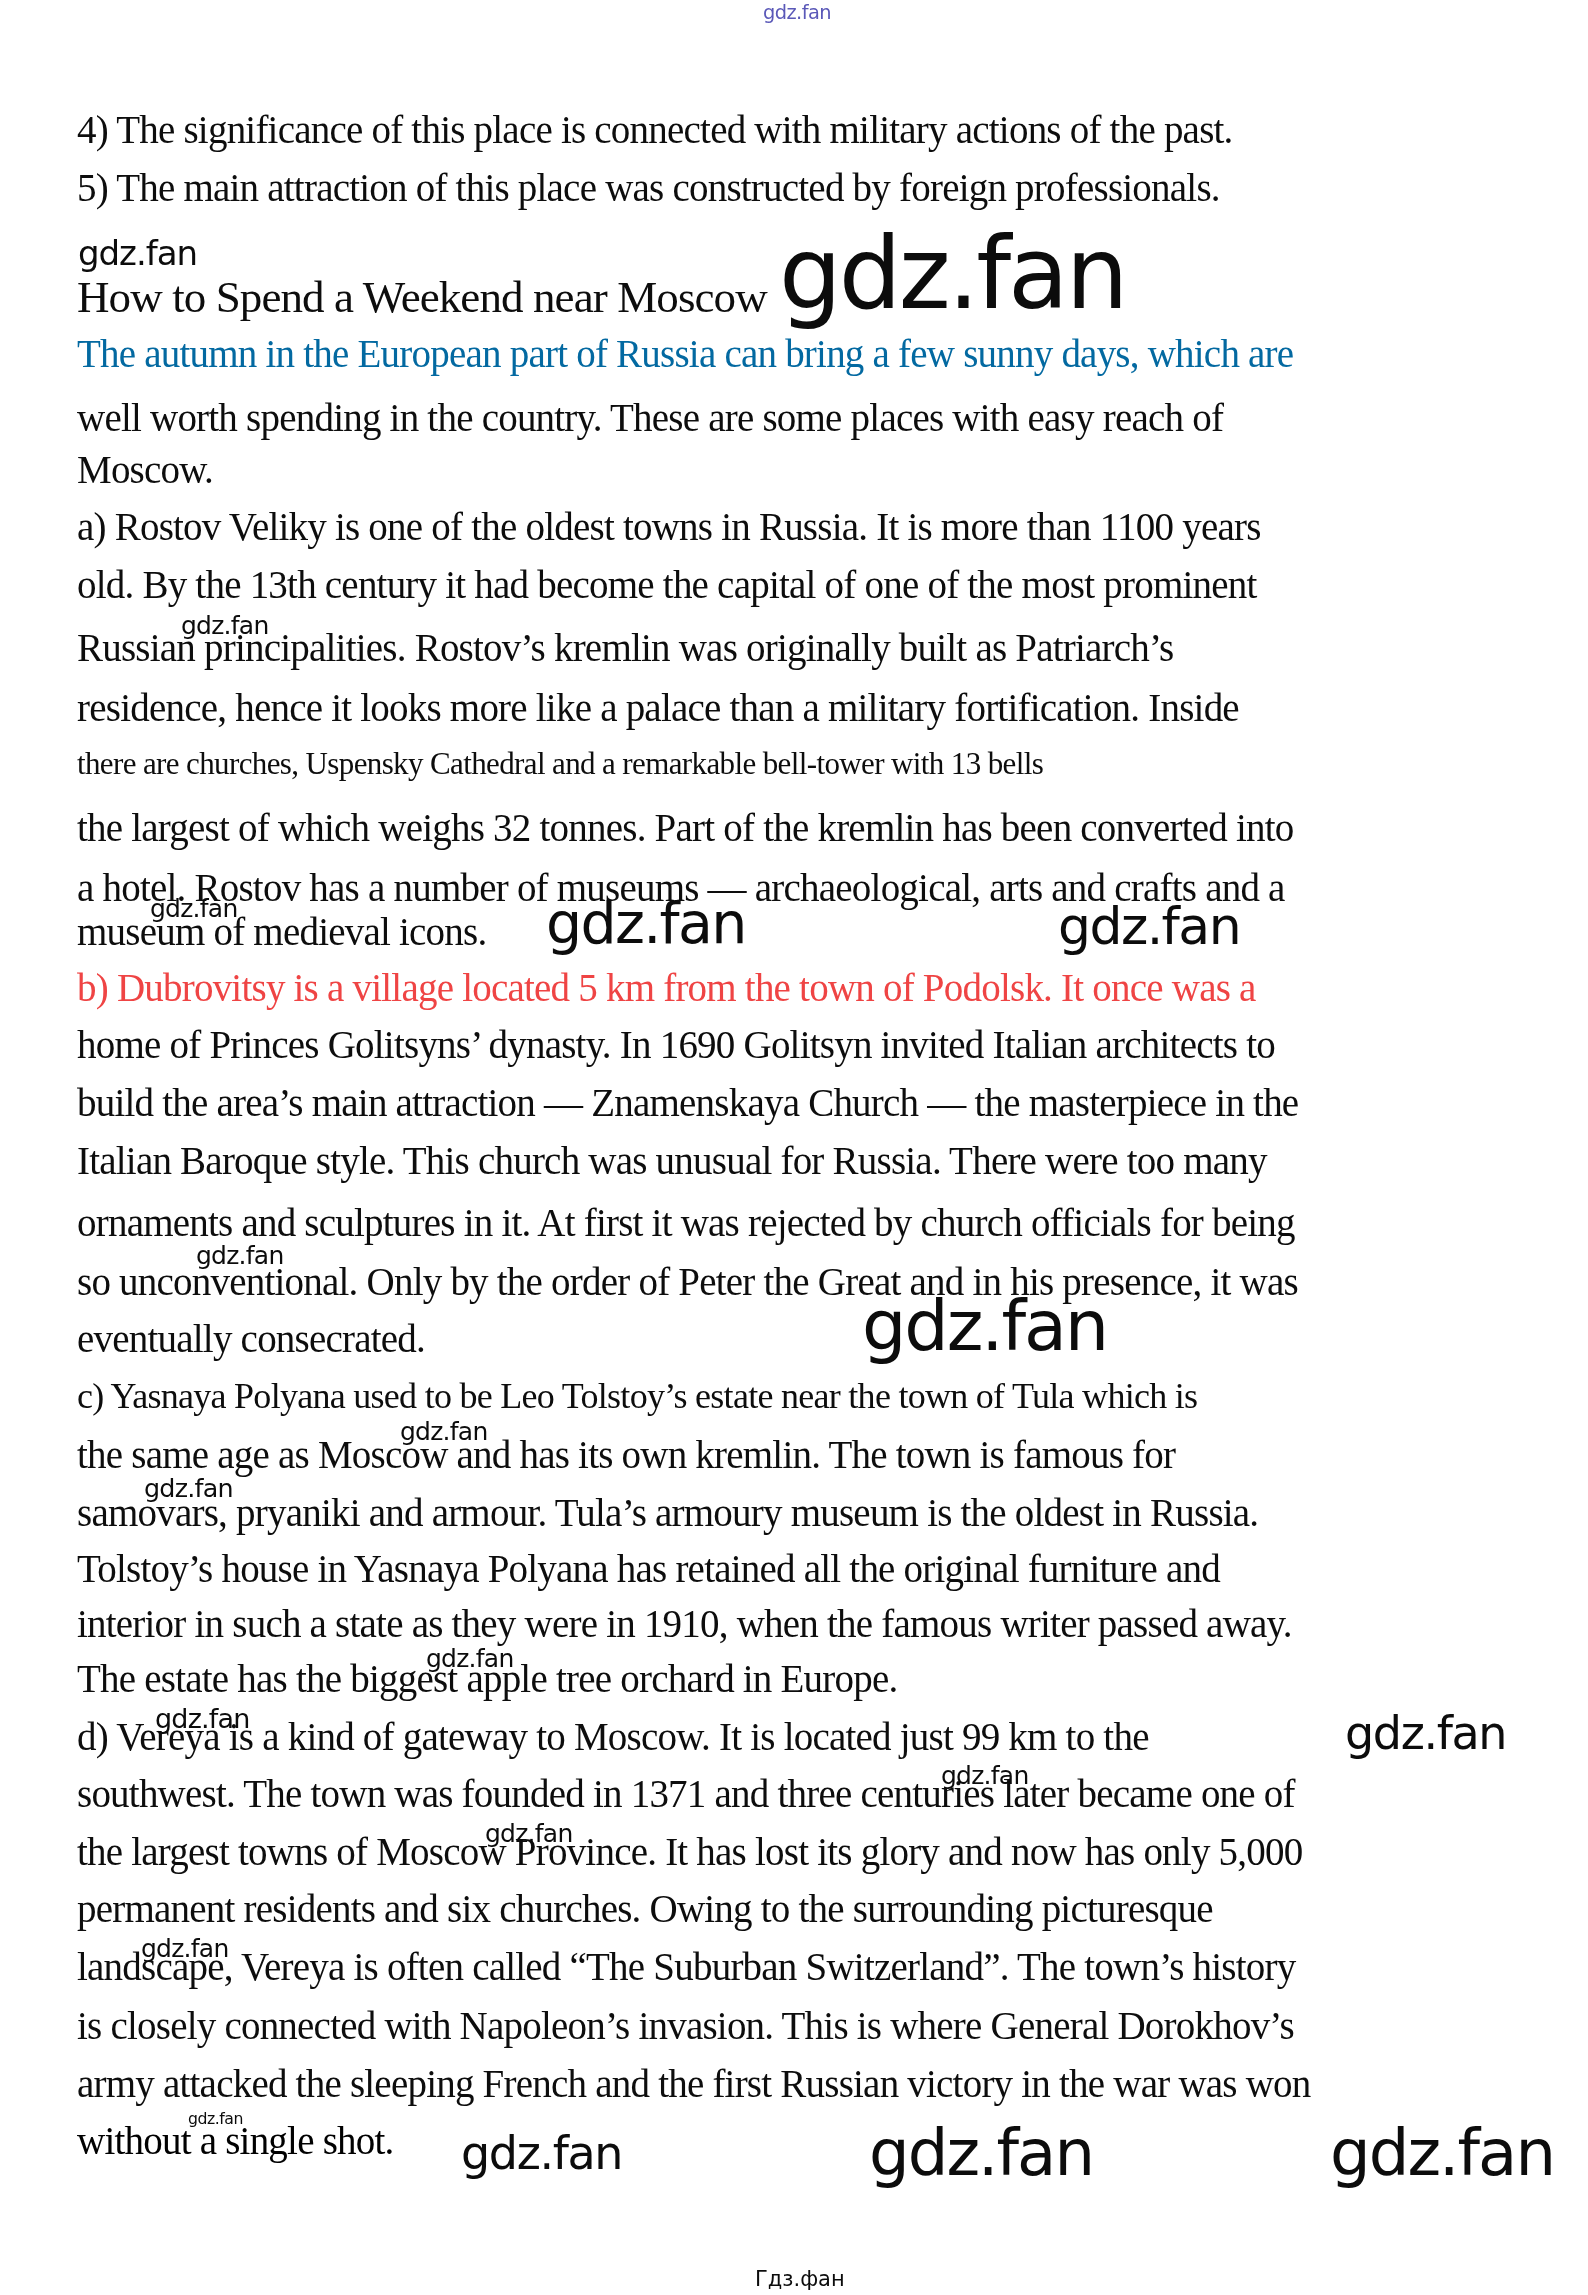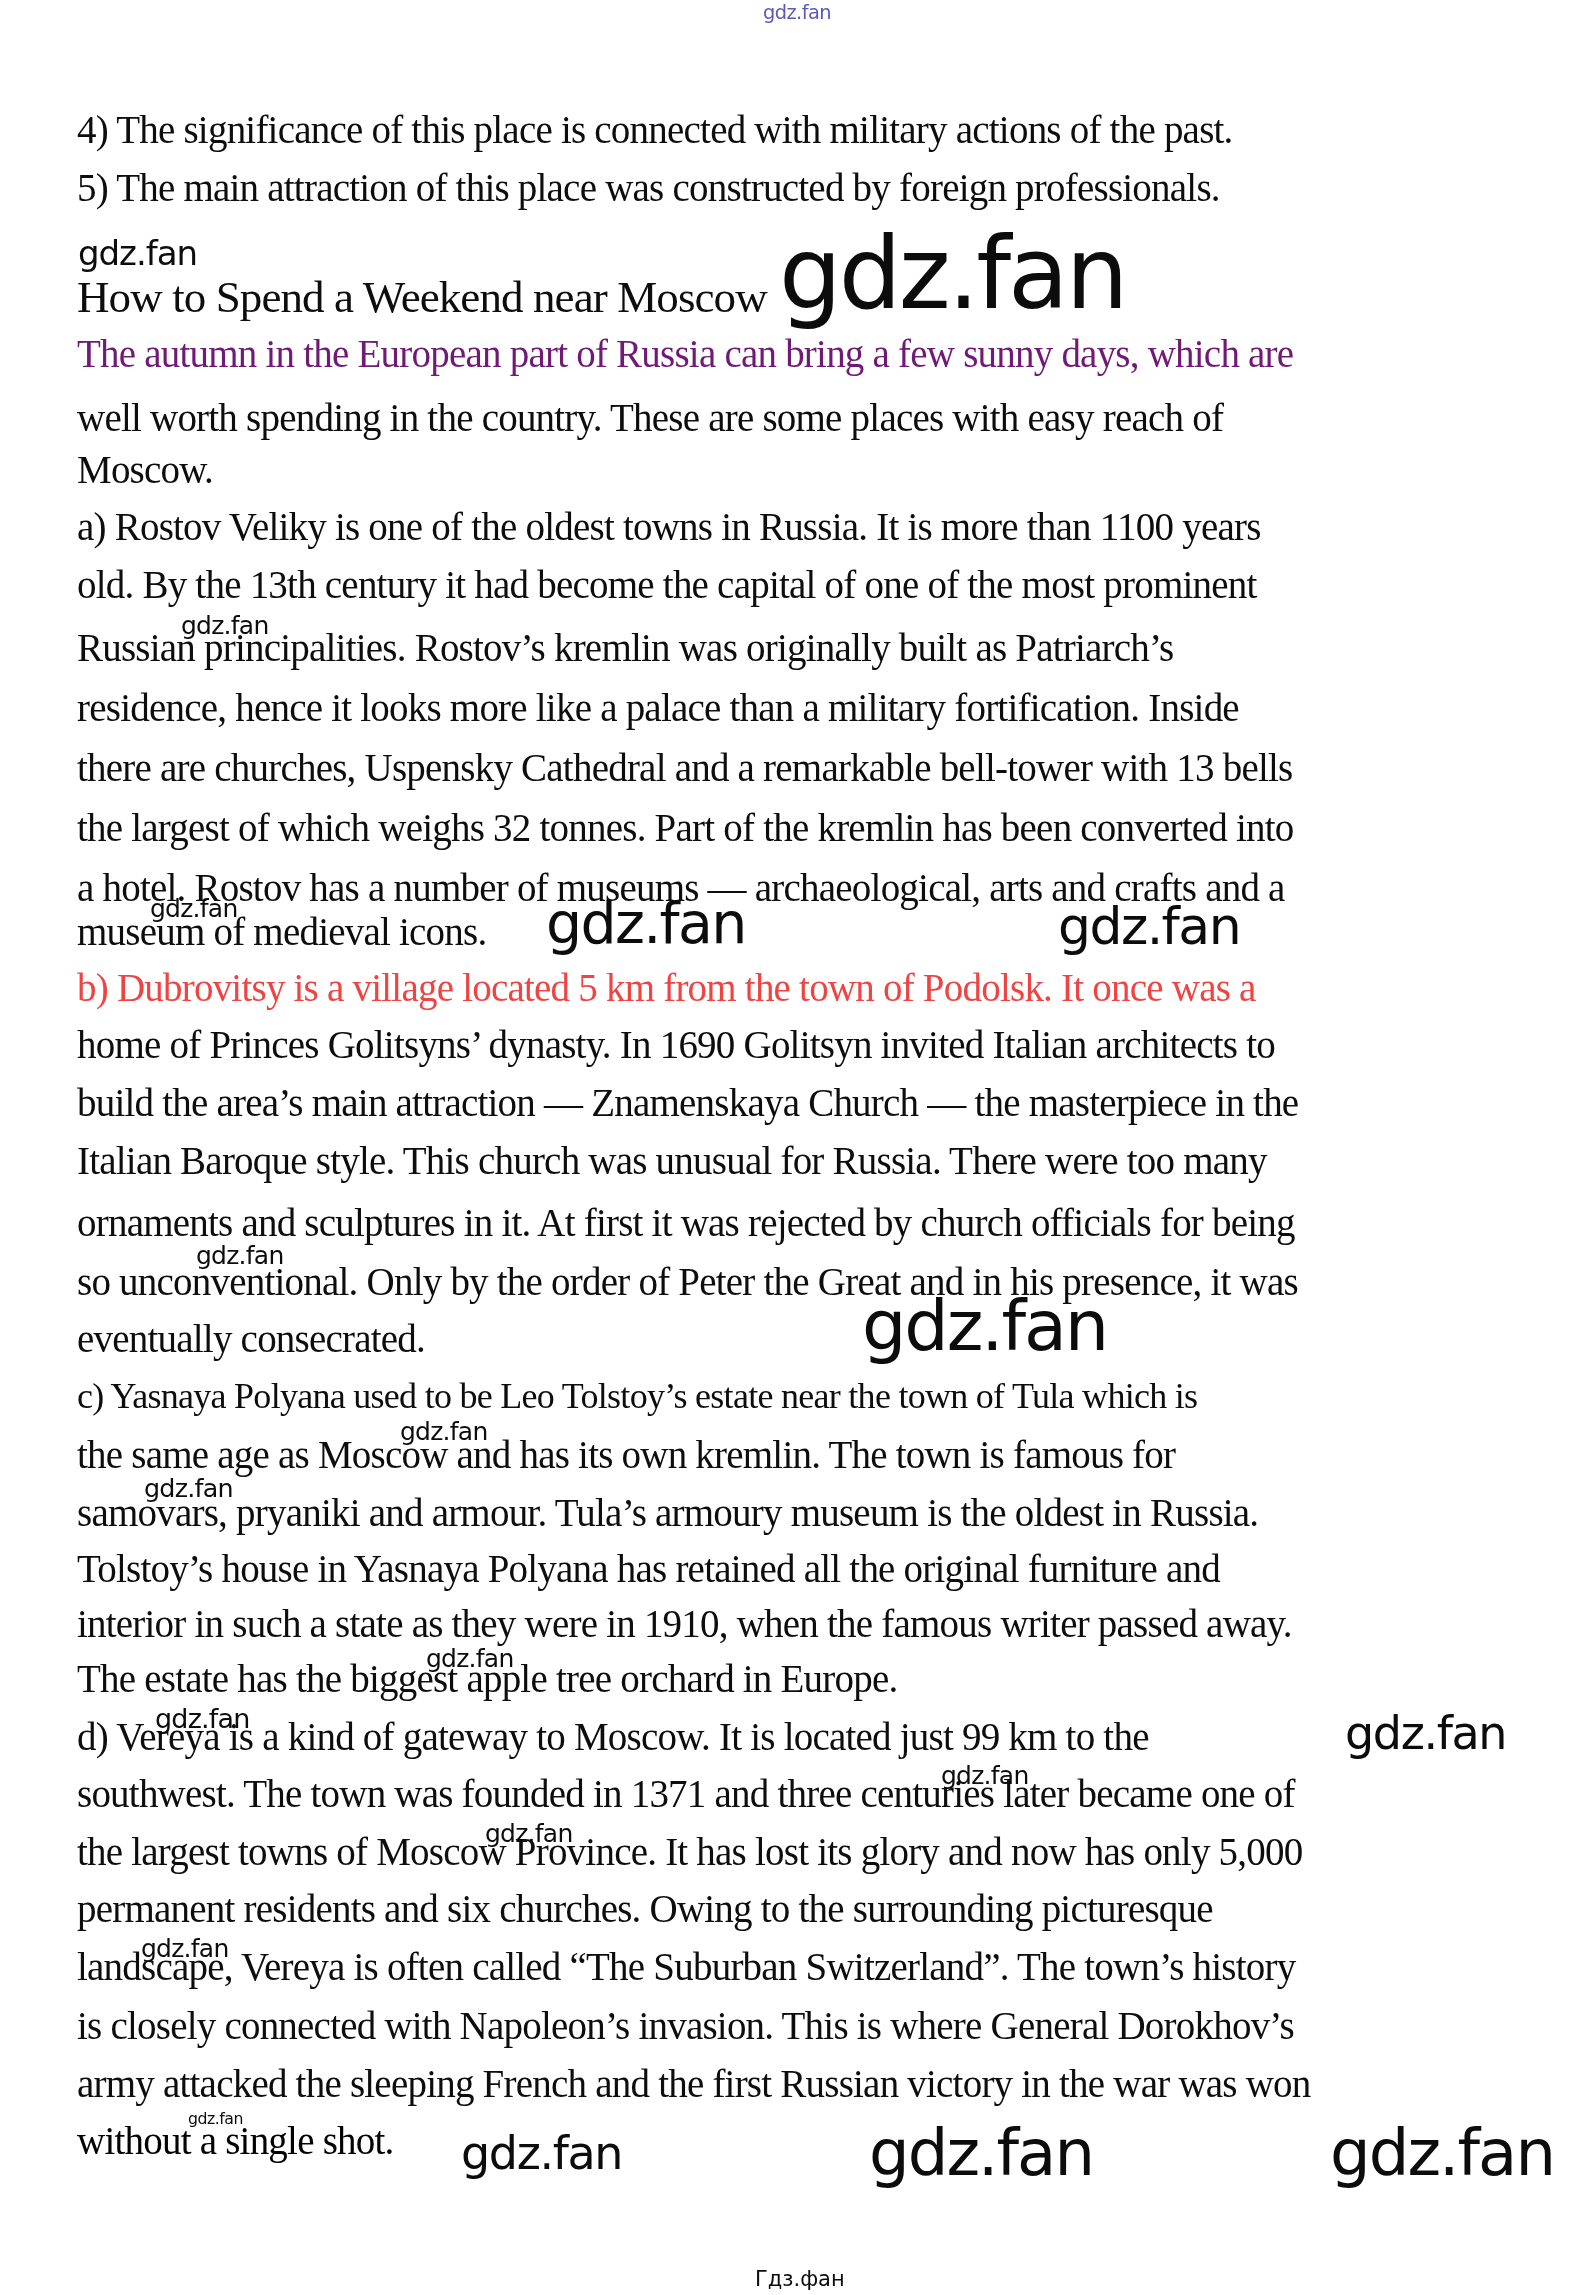"The autumn in the European" div.text-line { color: #701a75 -> #0369a1 }
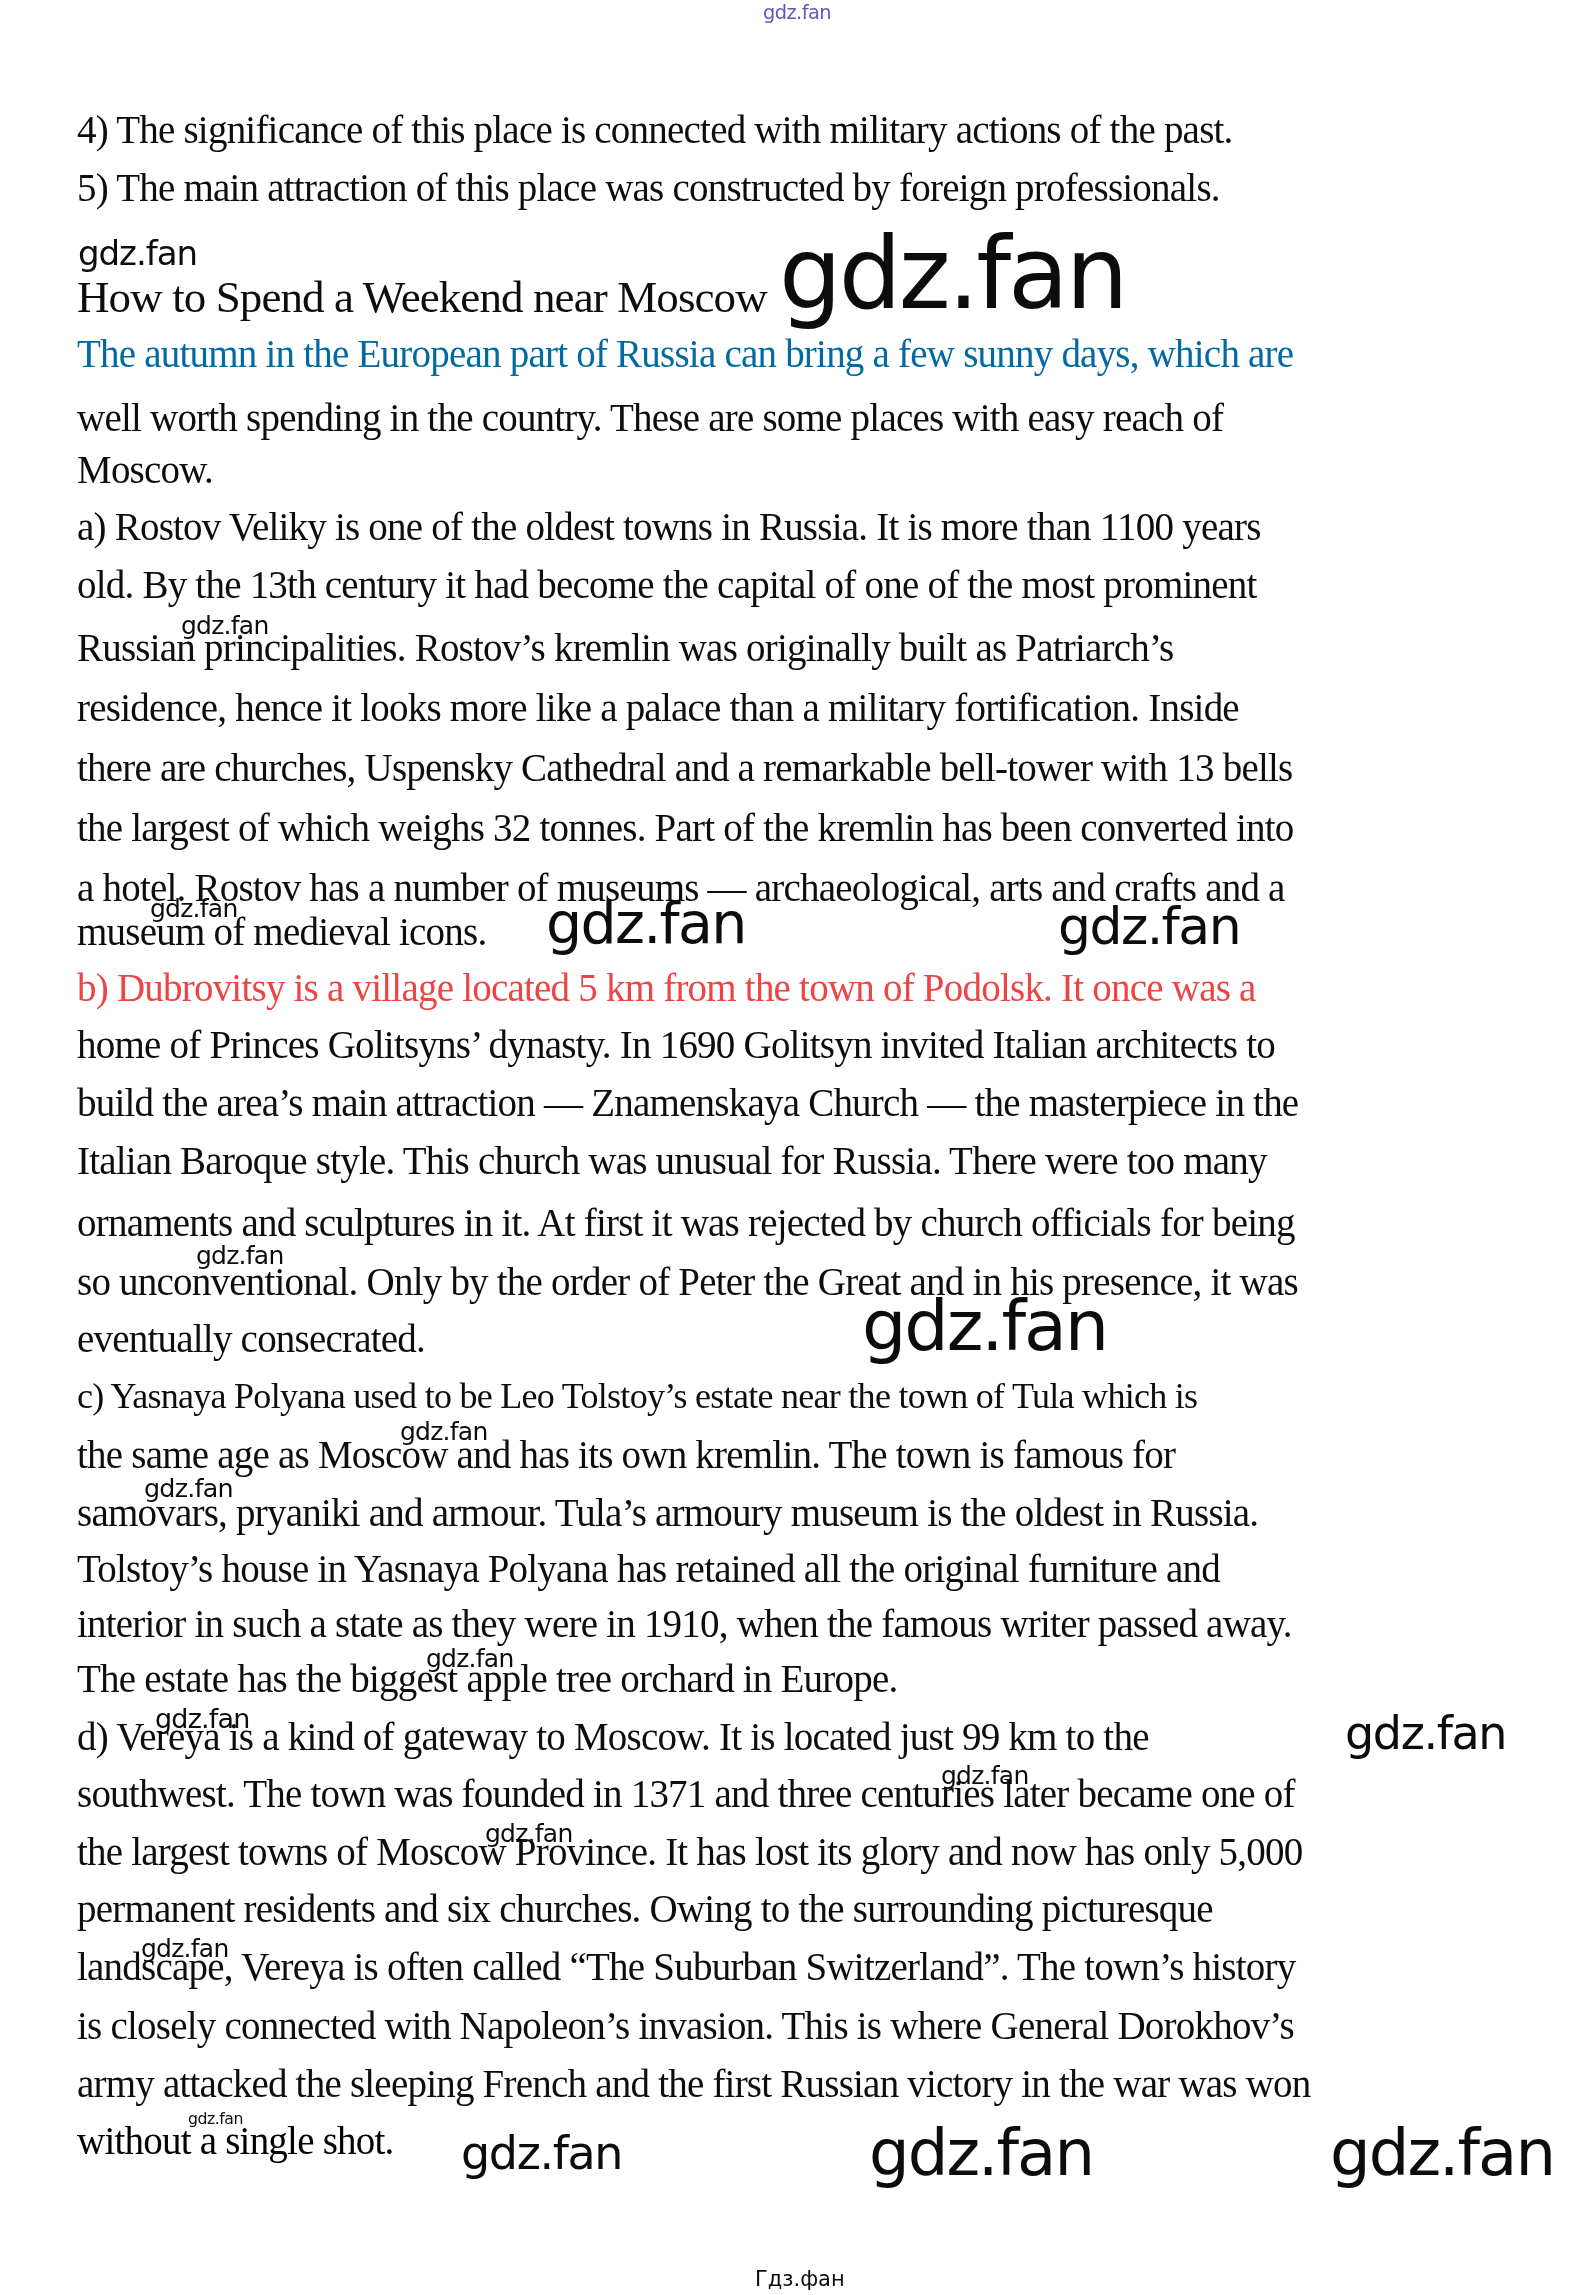"there are churches, Uspensky Cathedral" div.text-line { font-size: 39px -> 31px }
